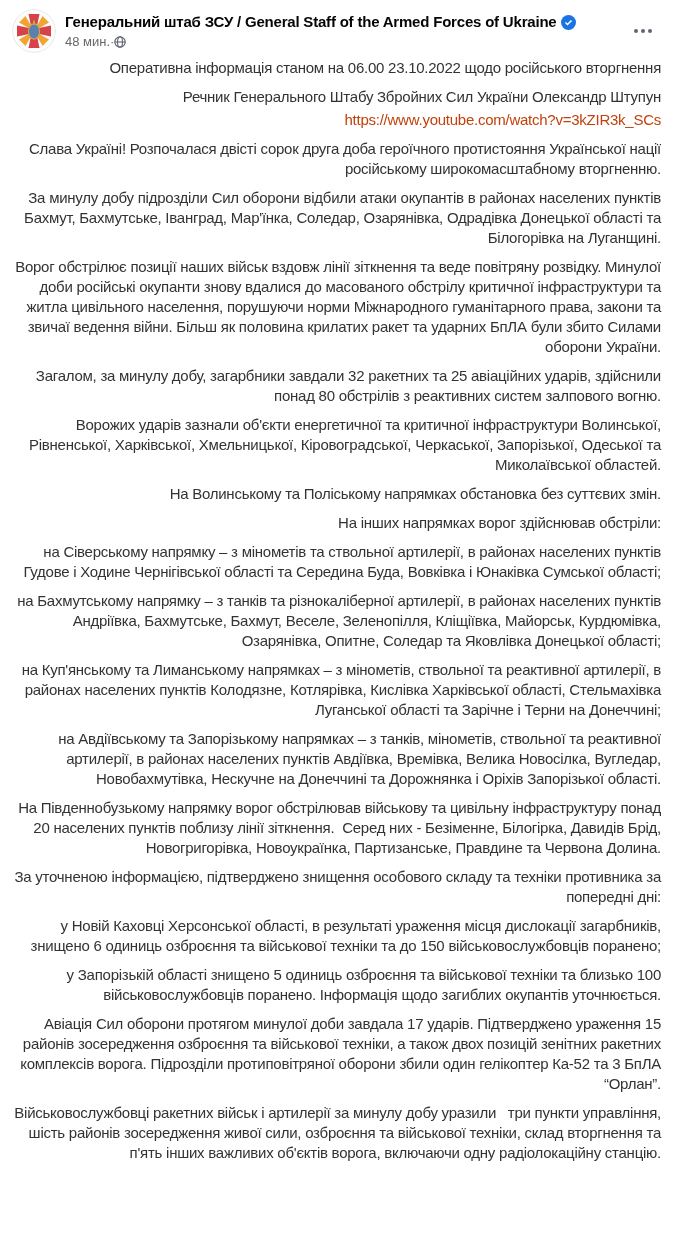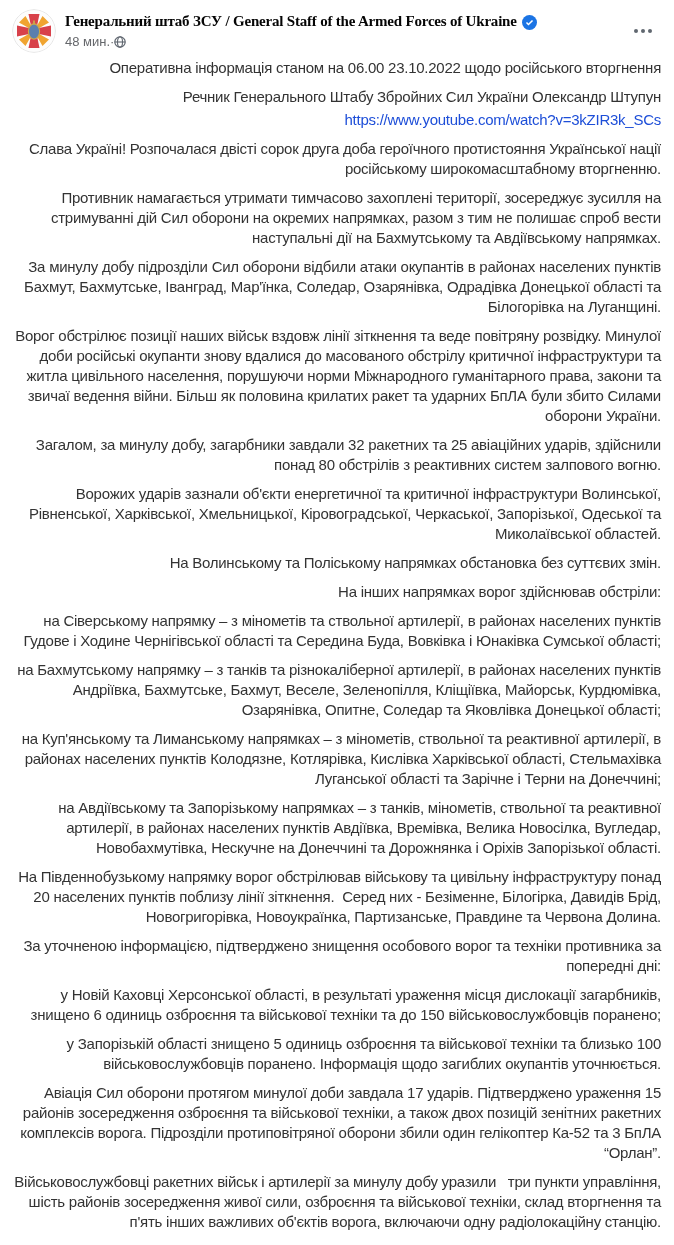"Генеральний штаб ЗСУ / General" .name-row { font-family: Liberation Serif, serif -> none }
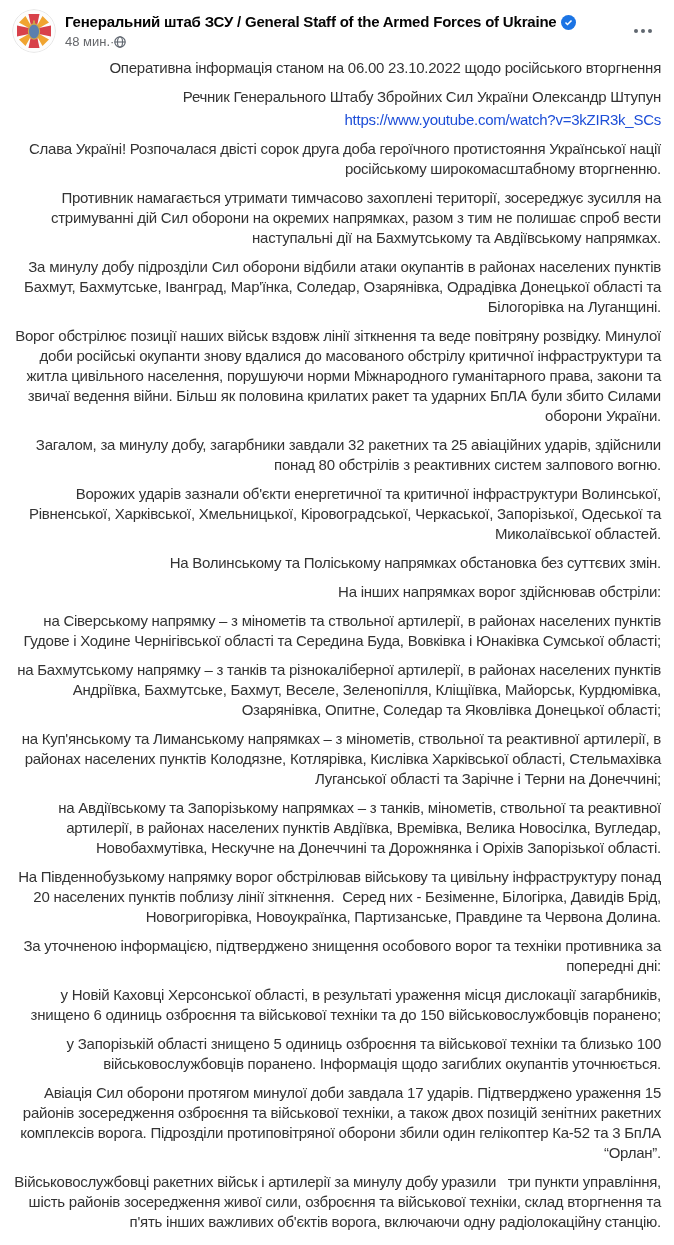"https://www.youtube.com/watch?v=3kZIR3k_" .para.link { color: #1d4ed8 -> #c2410c }
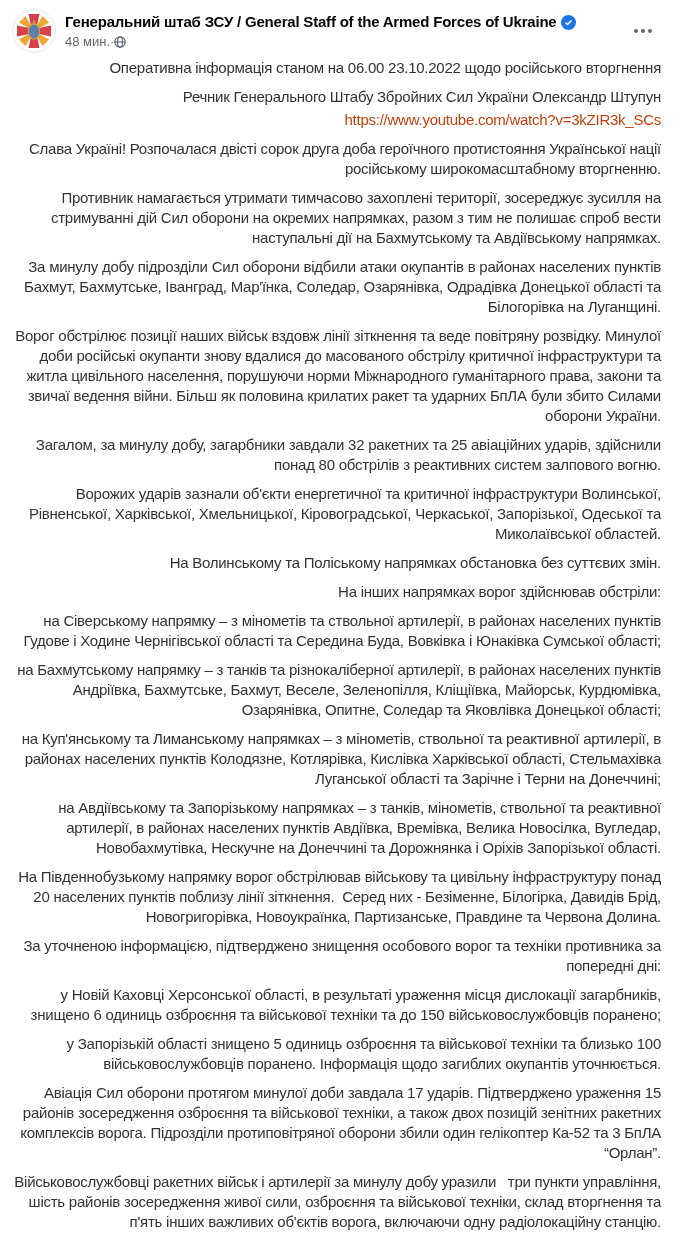"Противник намагається утримати тимчасово" div.para { html: <div>Противник намагається утримати тимчасово захоплені території, зосереджує зусилля на стримуванні дій Сил оборони на окремих напрямках, разом з тим не полишає спроб вести наступальні дії на Бахмутському та Авдіївському напрямках.</div> -> none }
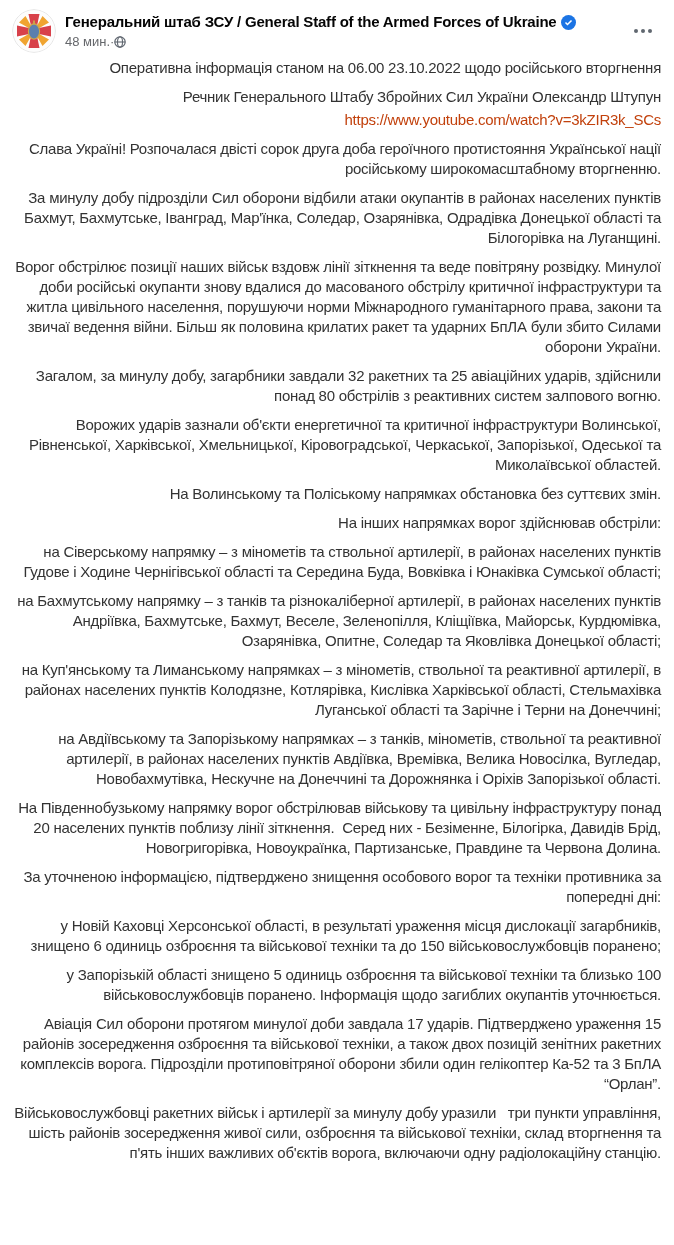"За уточненою інформацією, підтверджено" div.para { text: ворог -> складу }
